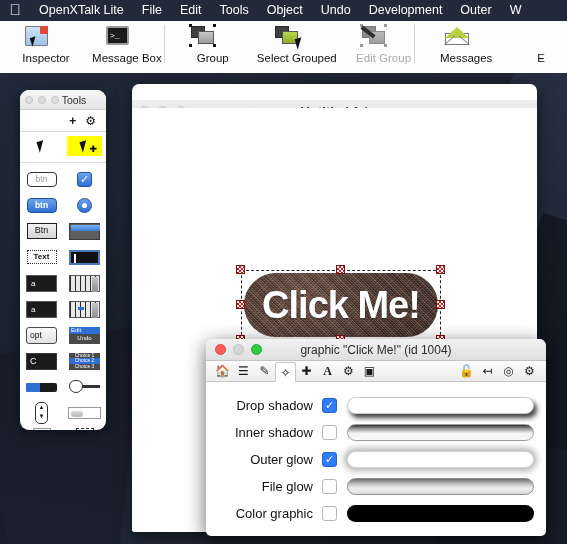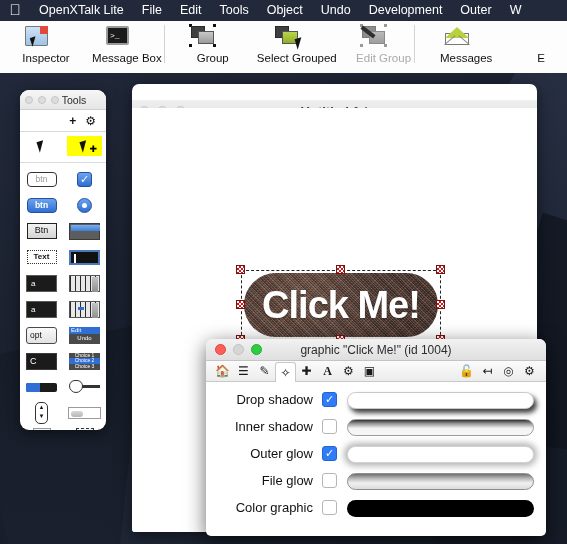"Drop shadow" .prow { align-items: flex-start -> center }
